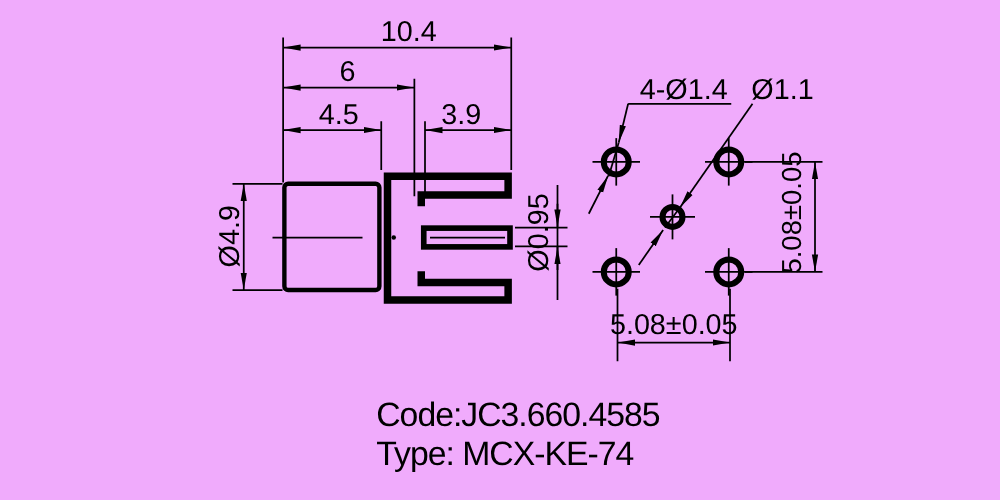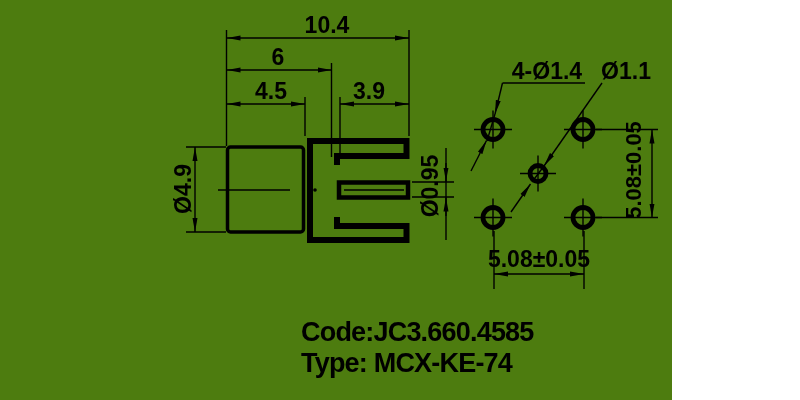"10.4" .canvas { background: #4d7c0f -> #f0abfc; font-weight: bold -> none; width: 672px -> 800px }
